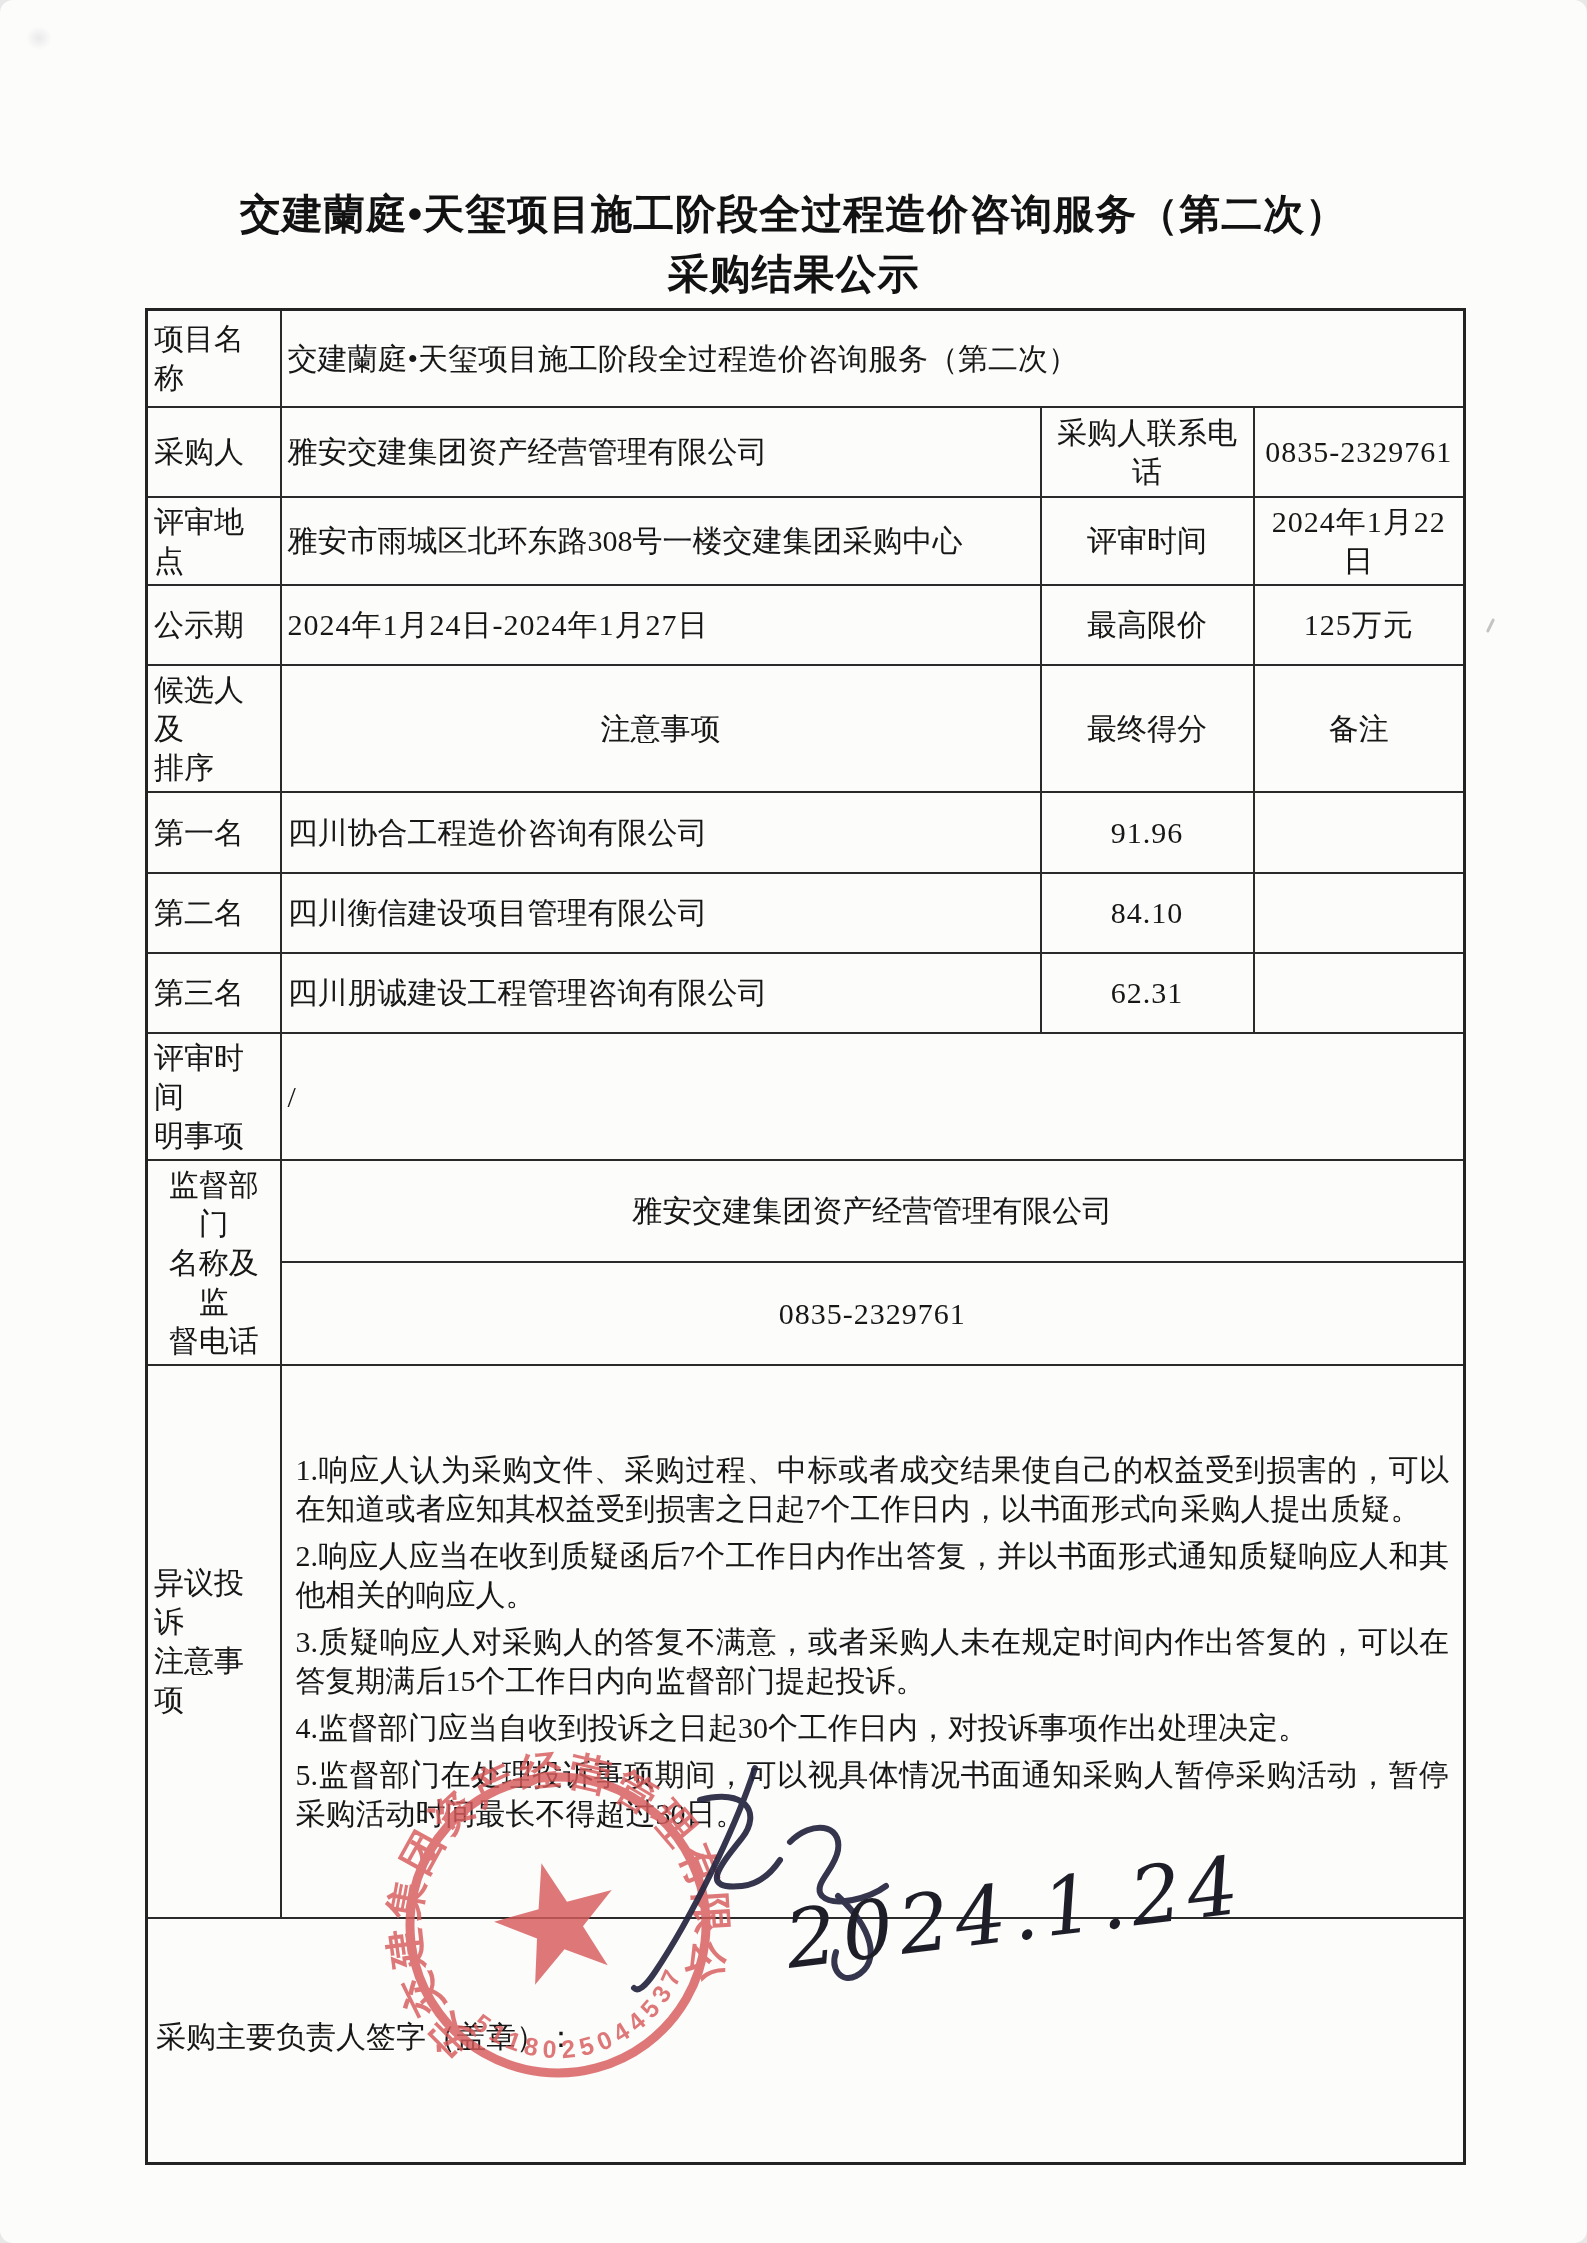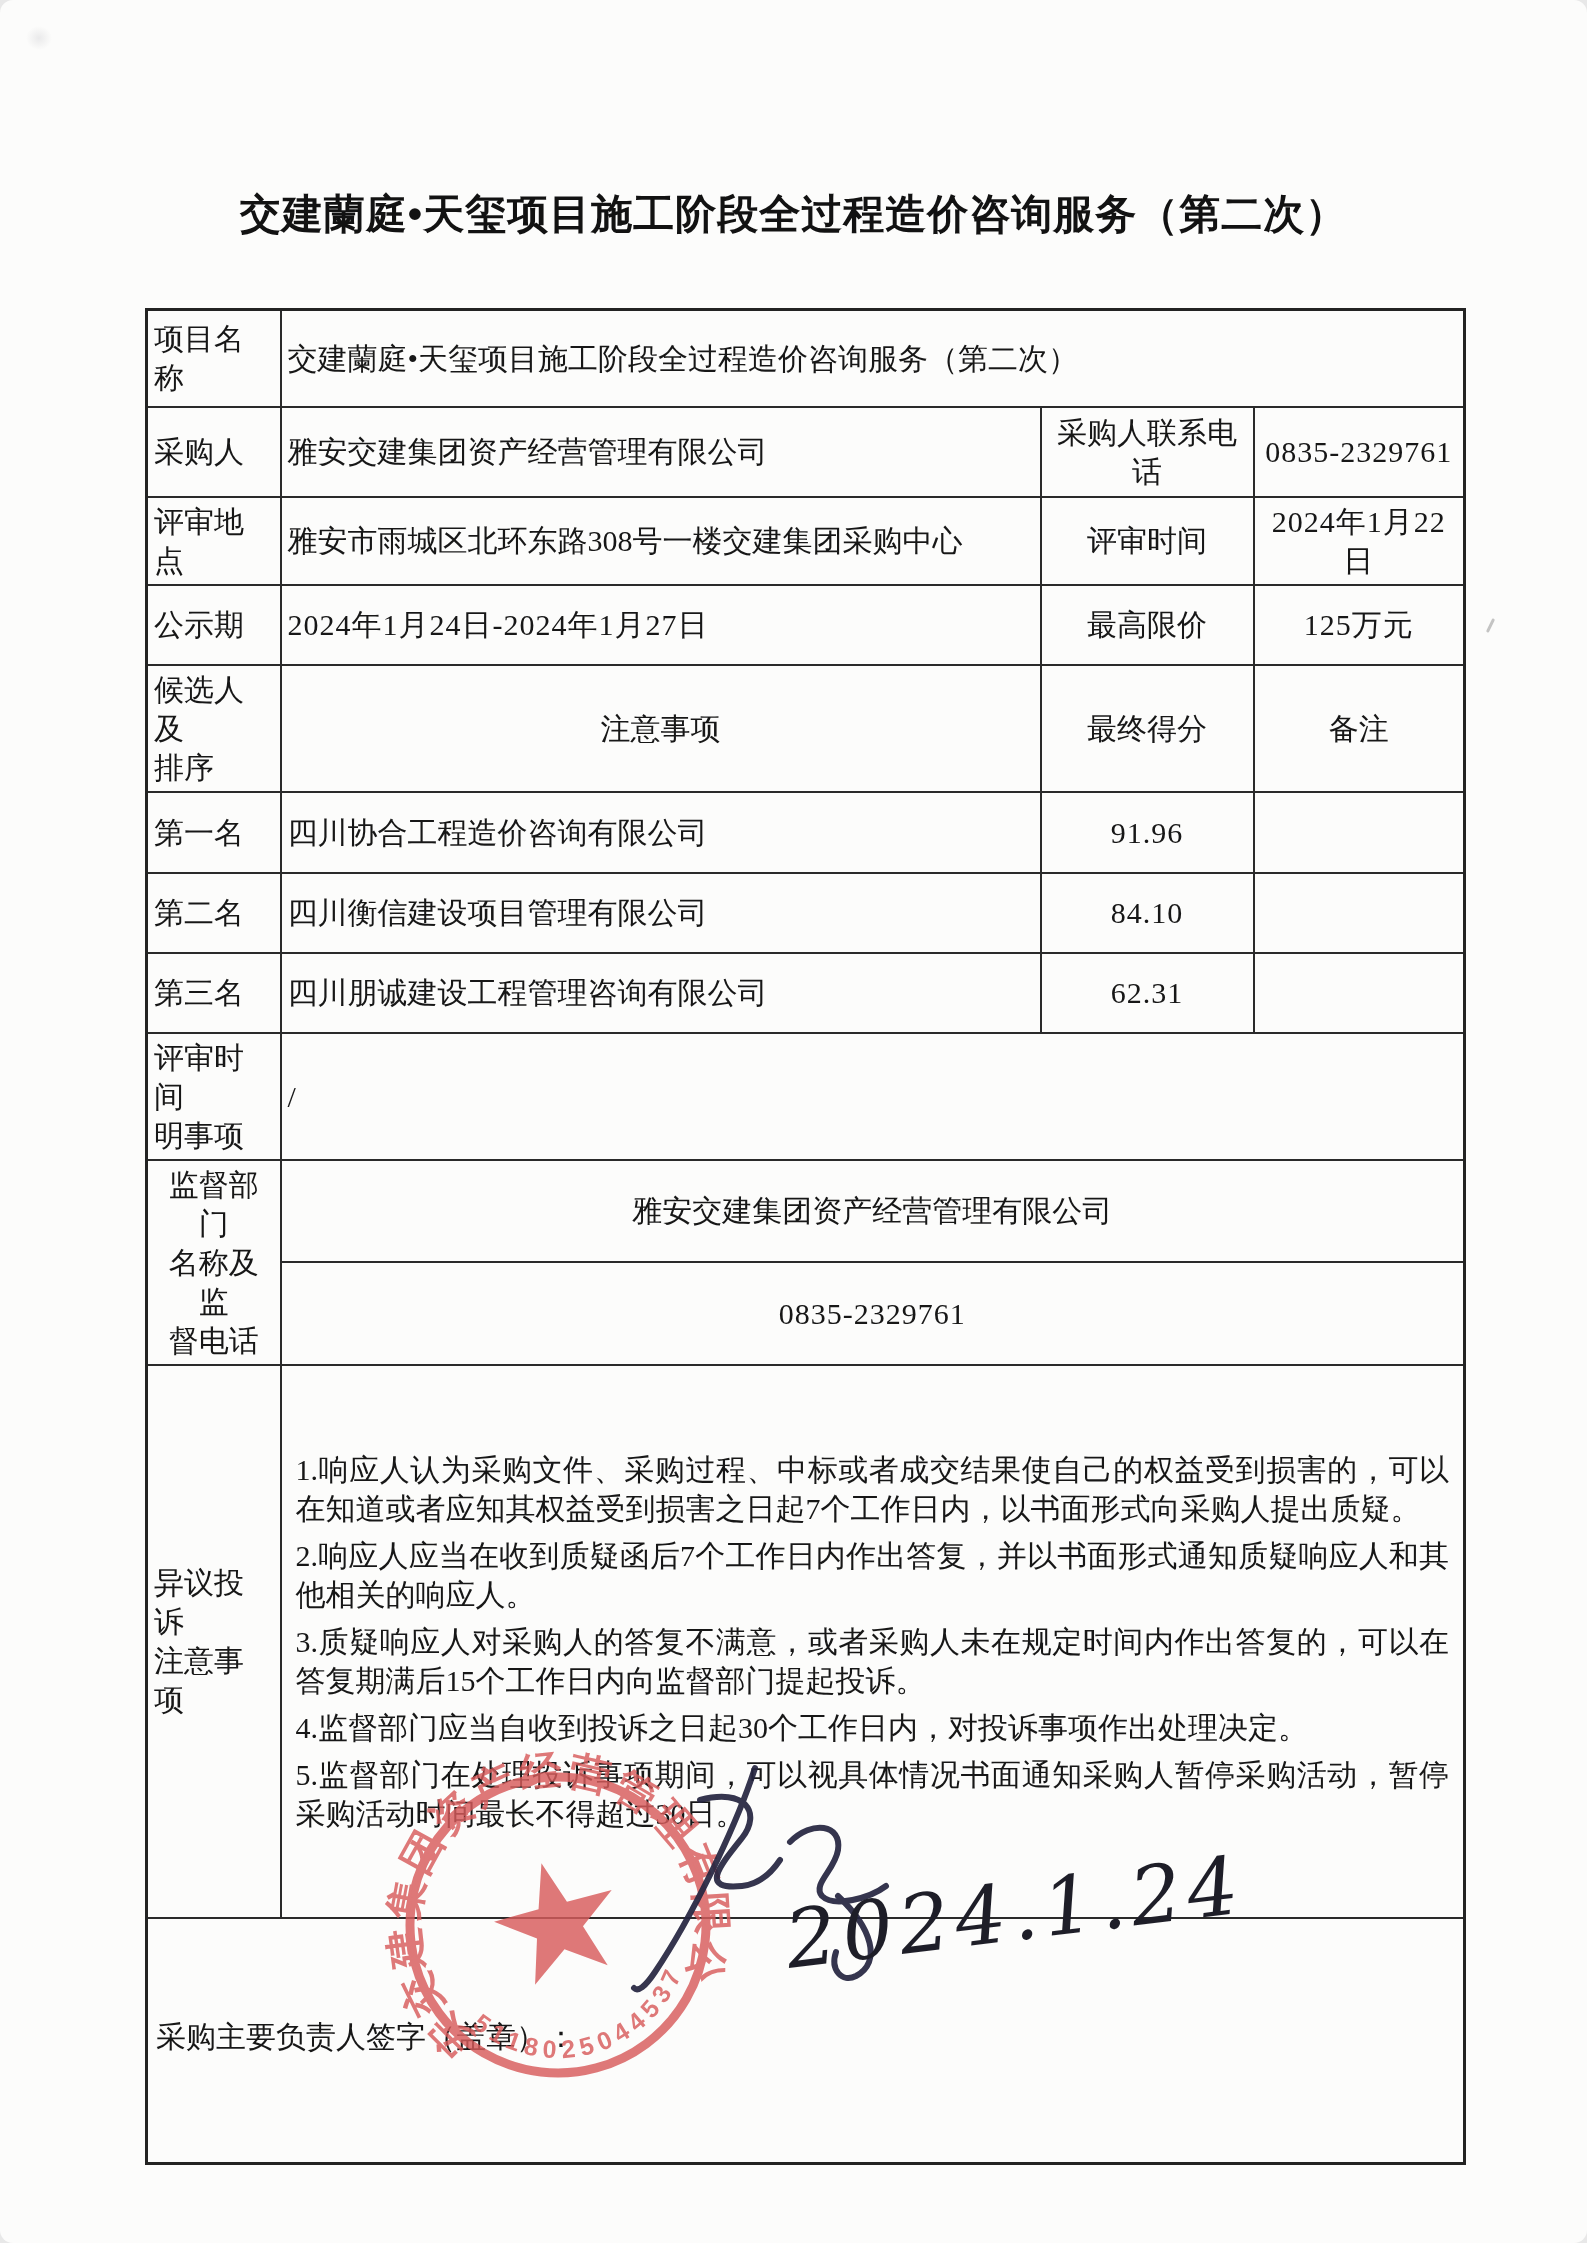"采购结果公示" div { html: none -> <div>采购结果公示</div> }
